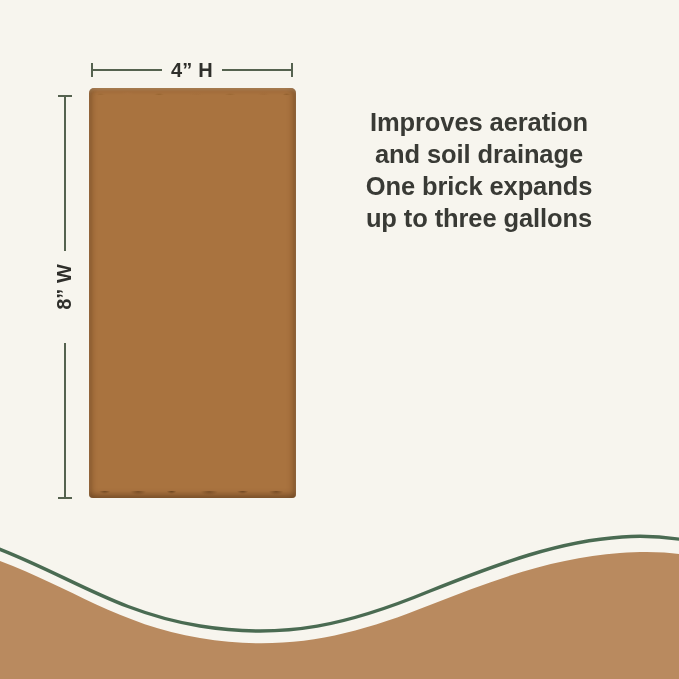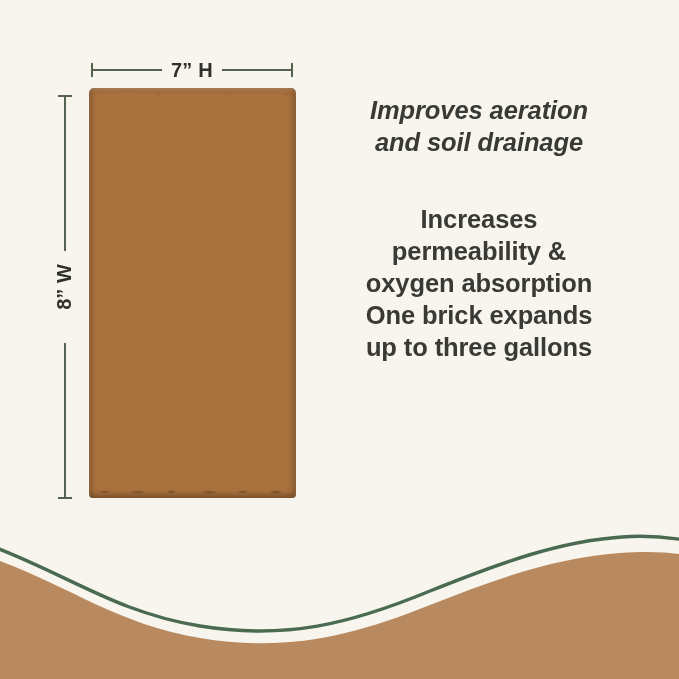"7” H" div { text: 7 -> 4 }
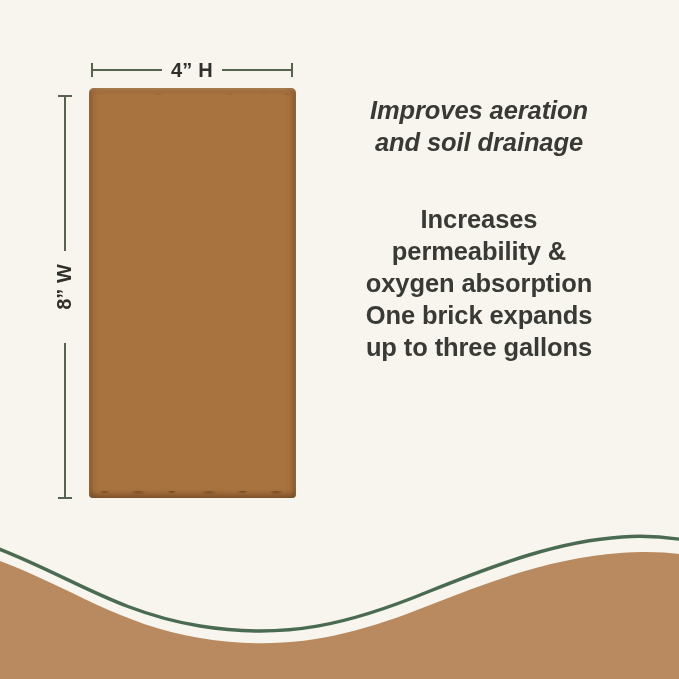"Improves aeration" #feature-0 { font-style: italic -> none; margin-top: 4px -> 16px }
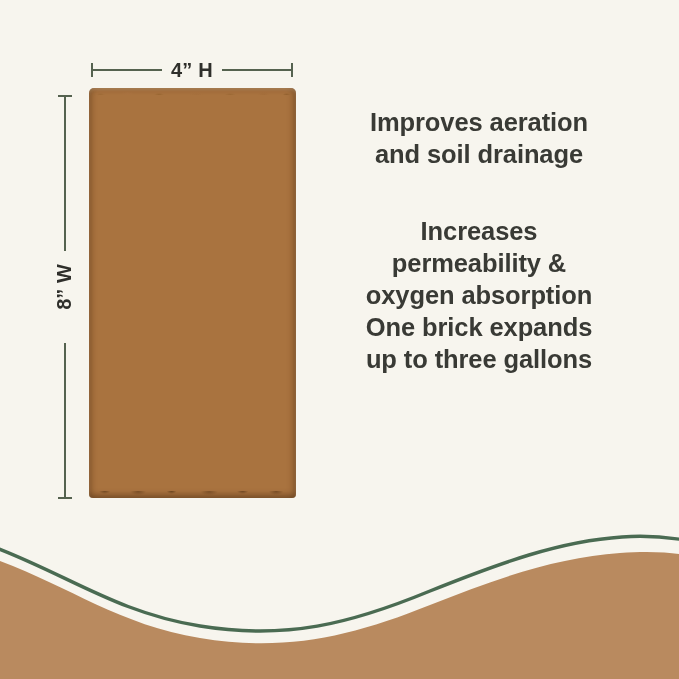"Increases" div.feature { html: <div>Increases<br>permeability &amp;<br>oxygen absorption</div> -> none }
